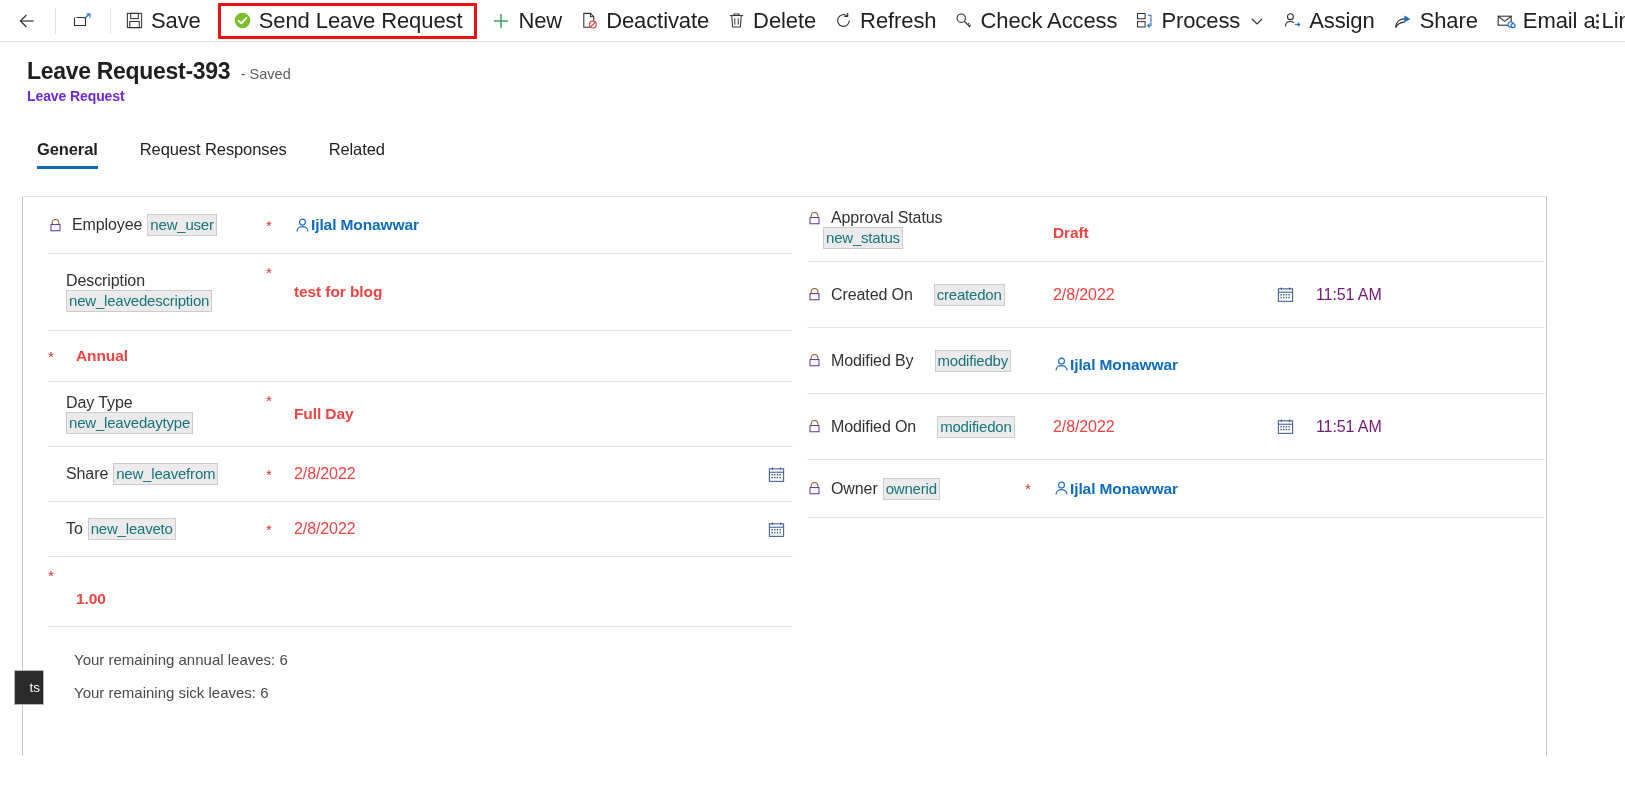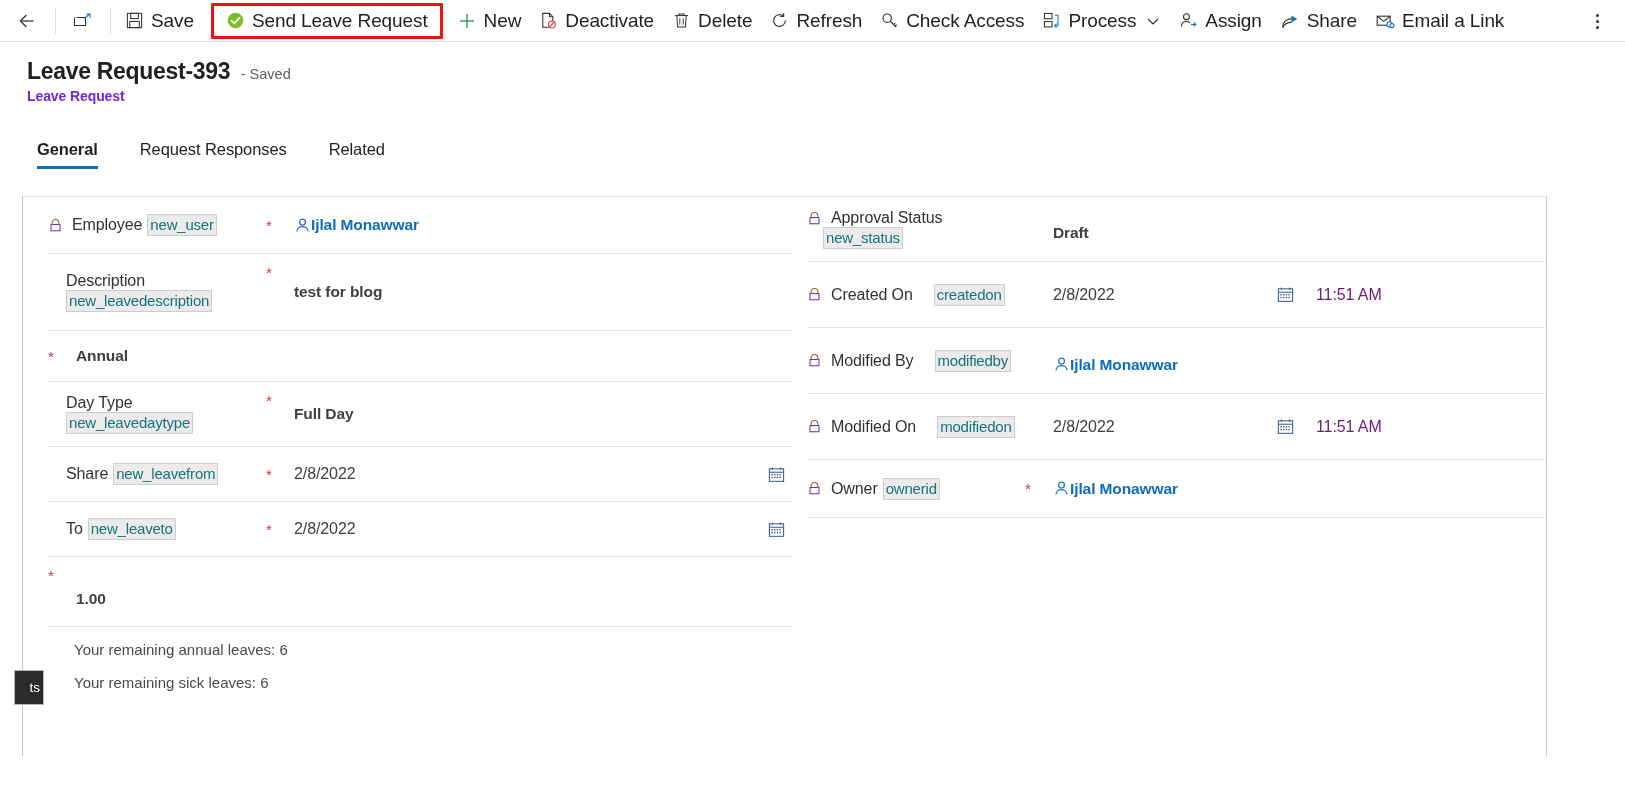"Save" .cmd-label { font-size: 19px -> 22px }
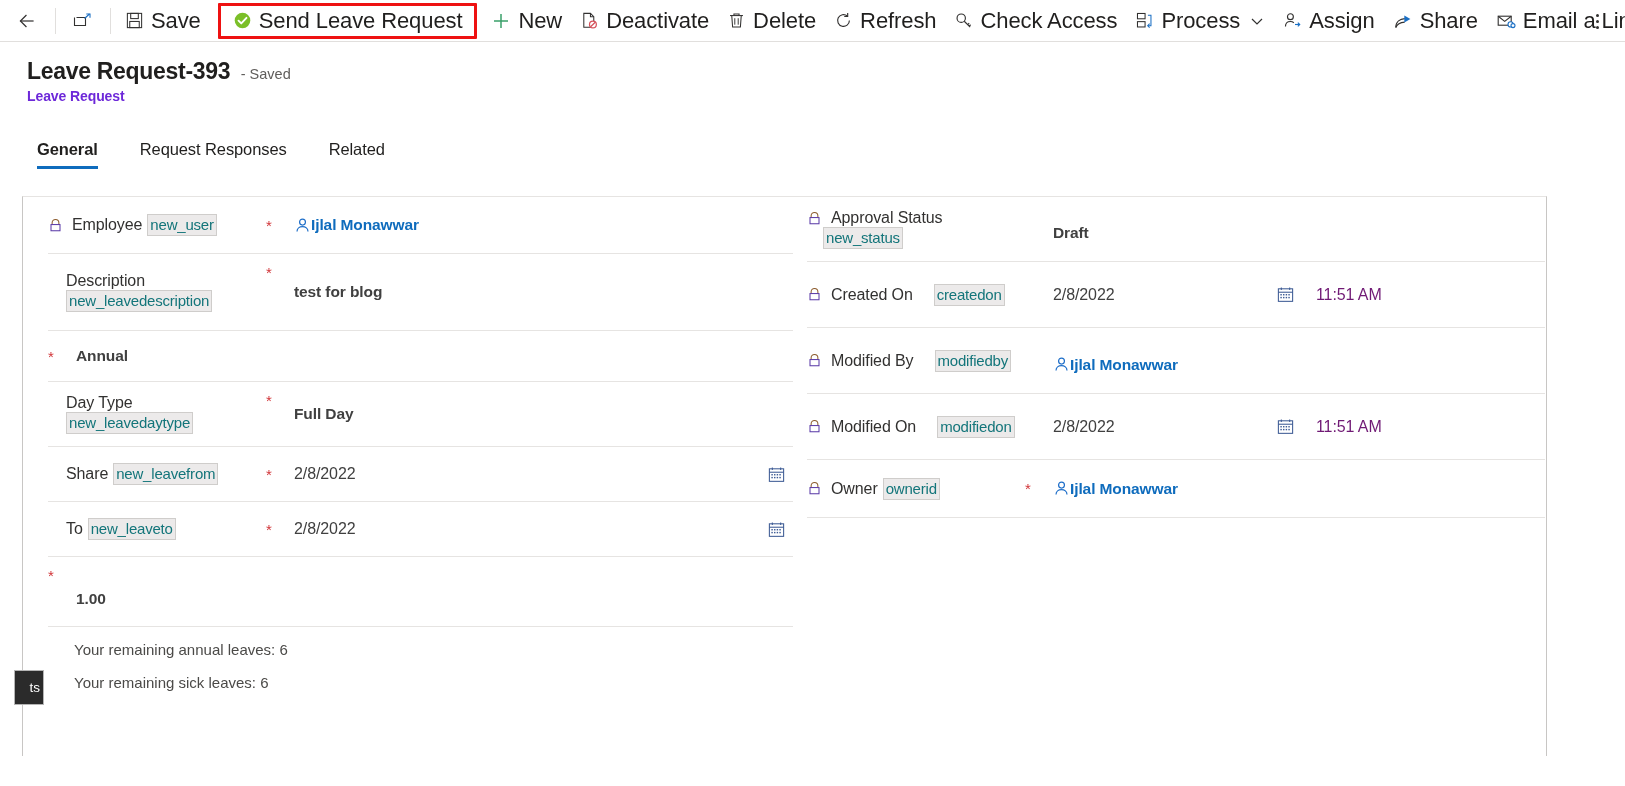"Draft" .val { color: #404040 -> #ef4444 }
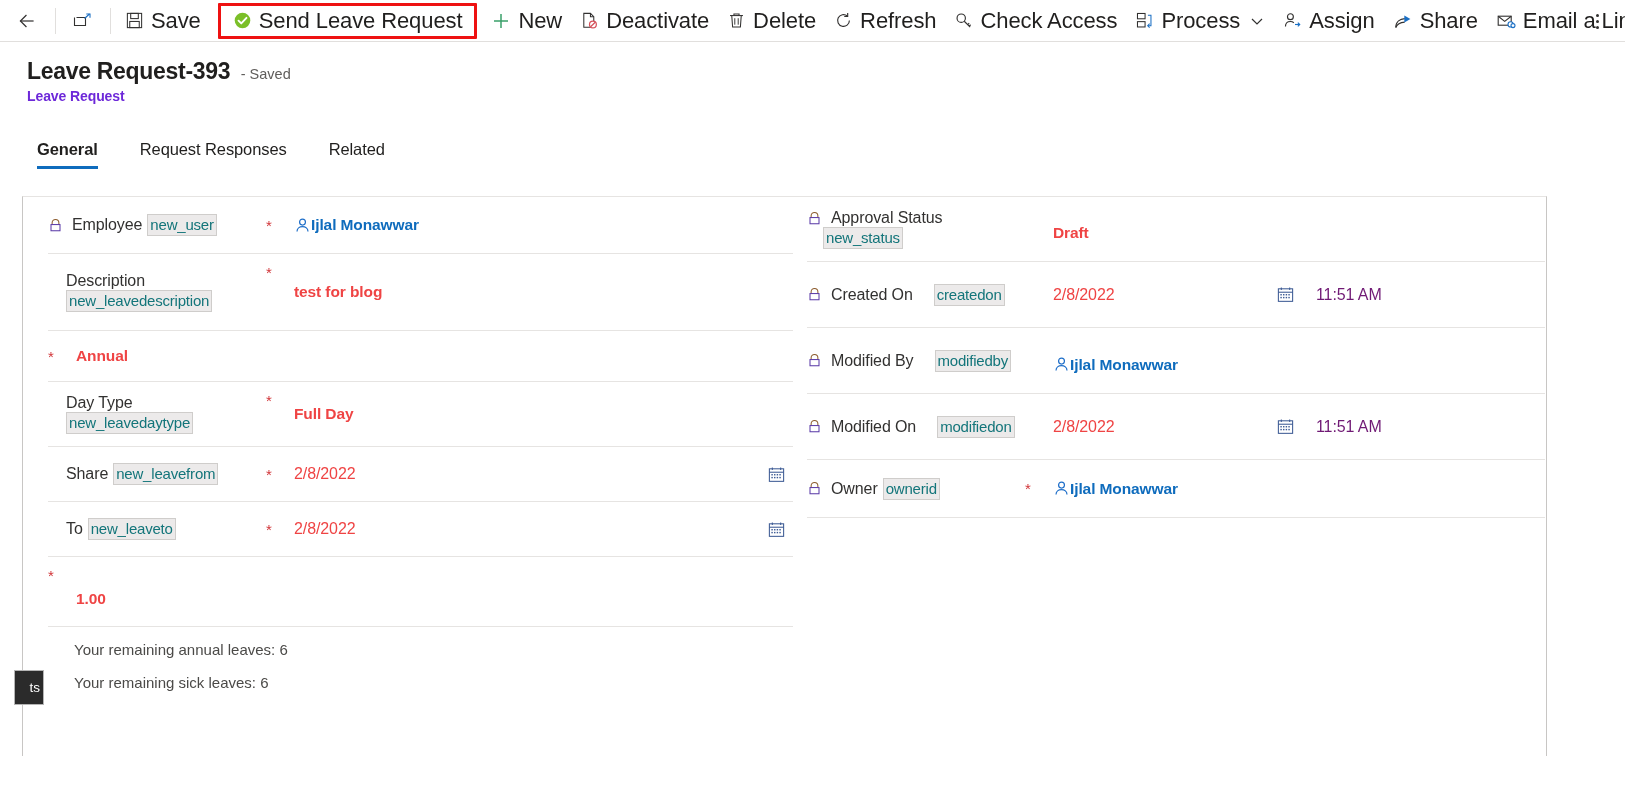"Your remaining annual leaves: 6" #note-annual { margin-top: 14px -> 24px }
